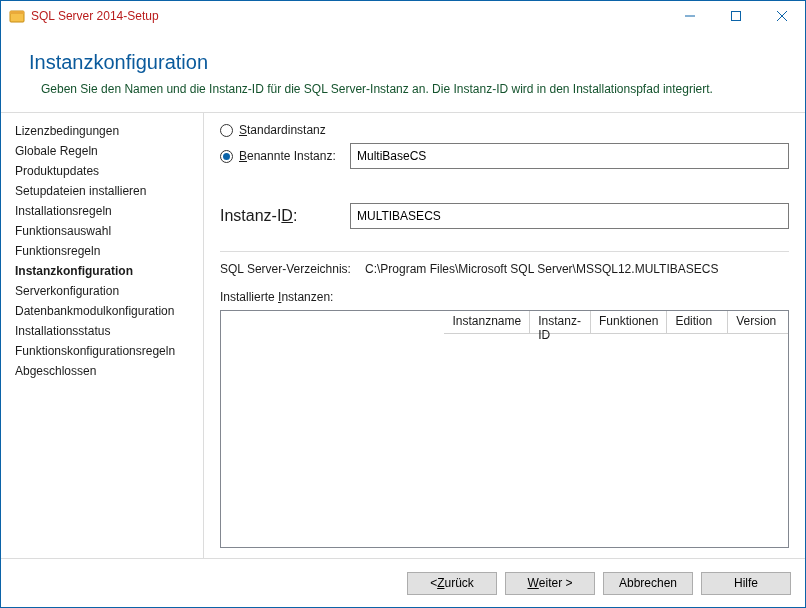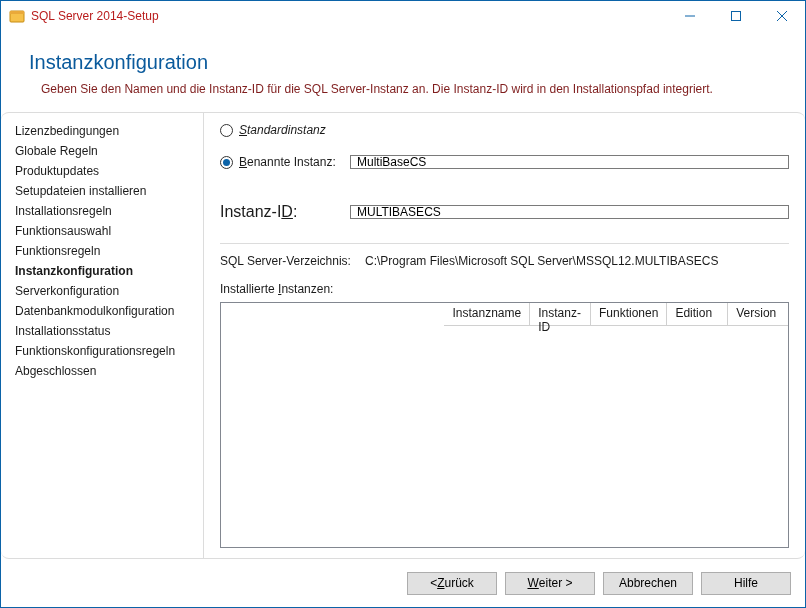"Geben Sie den Namen und" .page-subtitle { color: #7f1d1d -> #14532d }
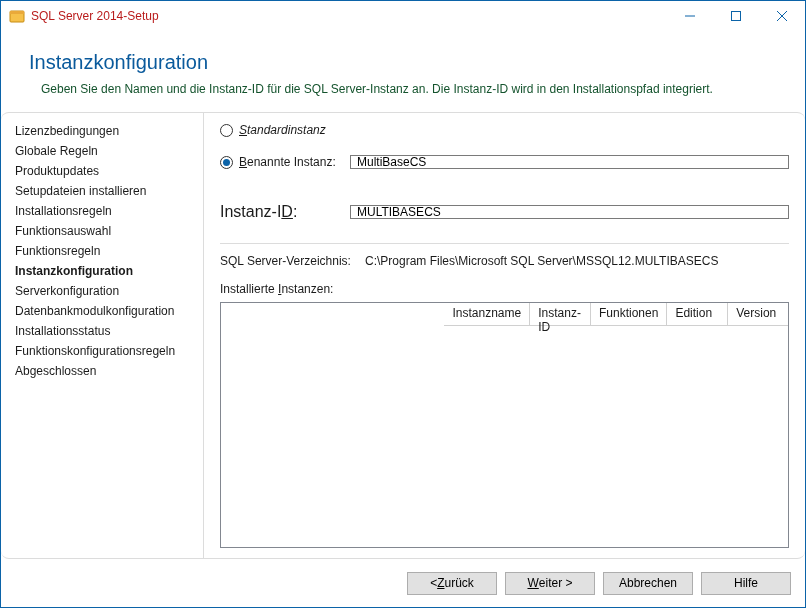"Lizenzbedingungen" .body-area { border-radius: 8px -> none }
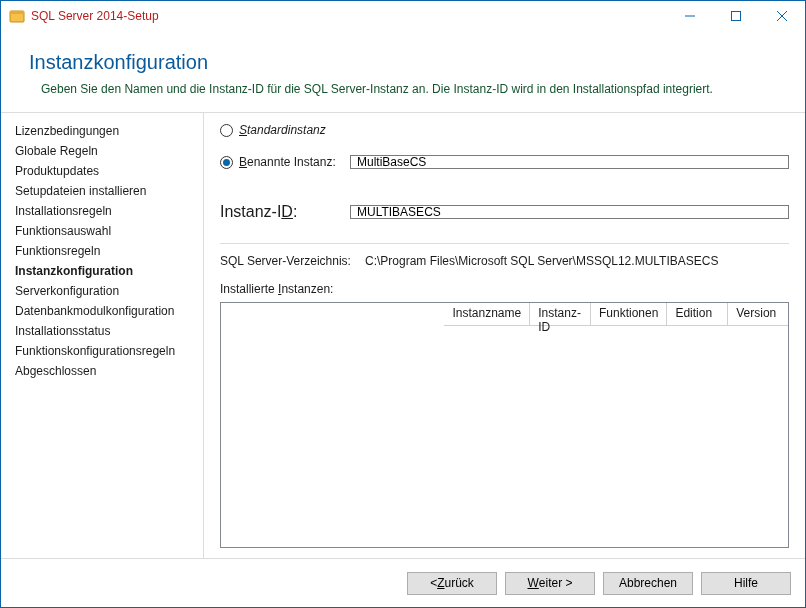"Standardinstanz" .row { font-style: italic -> none; margin-bottom: 18px -> 6px }
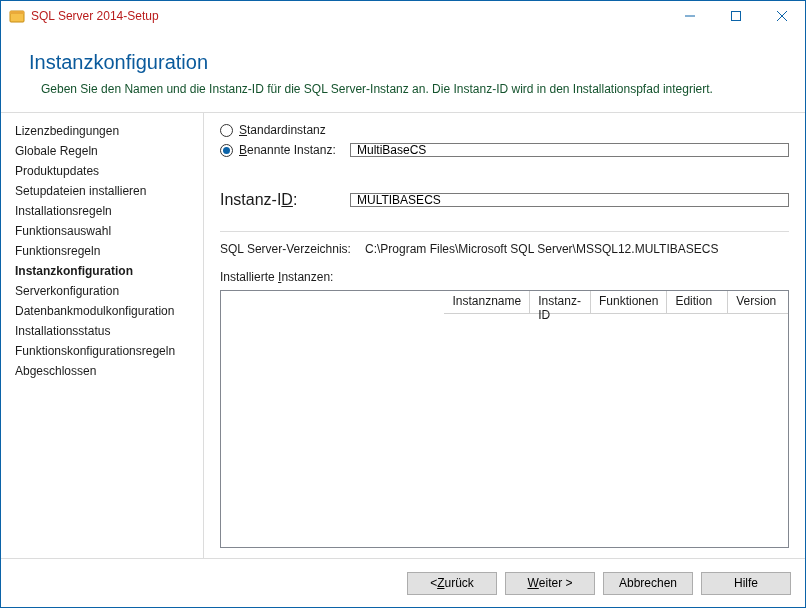"MultiBaseCS" .text-input { height: 14px -> 26px }
